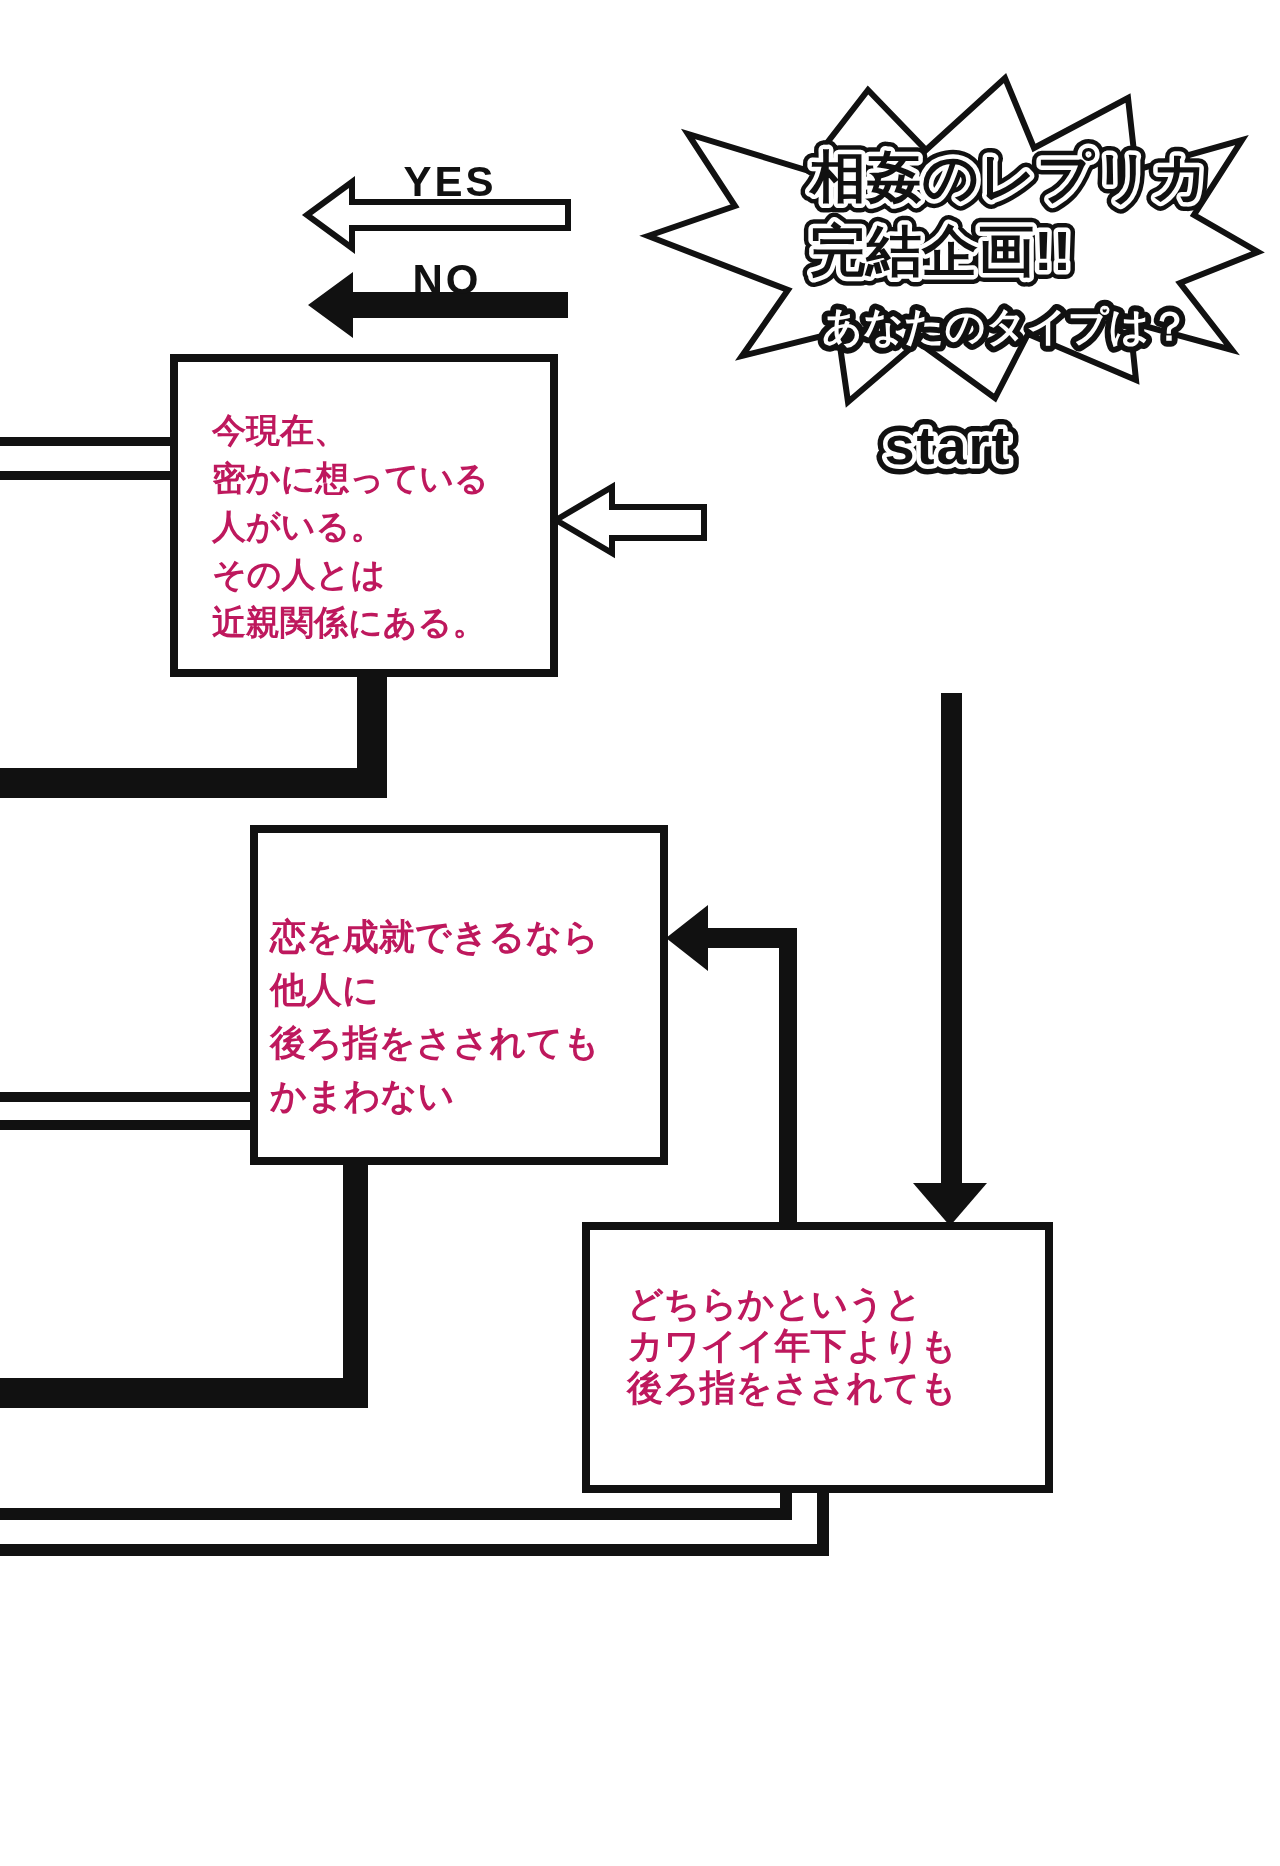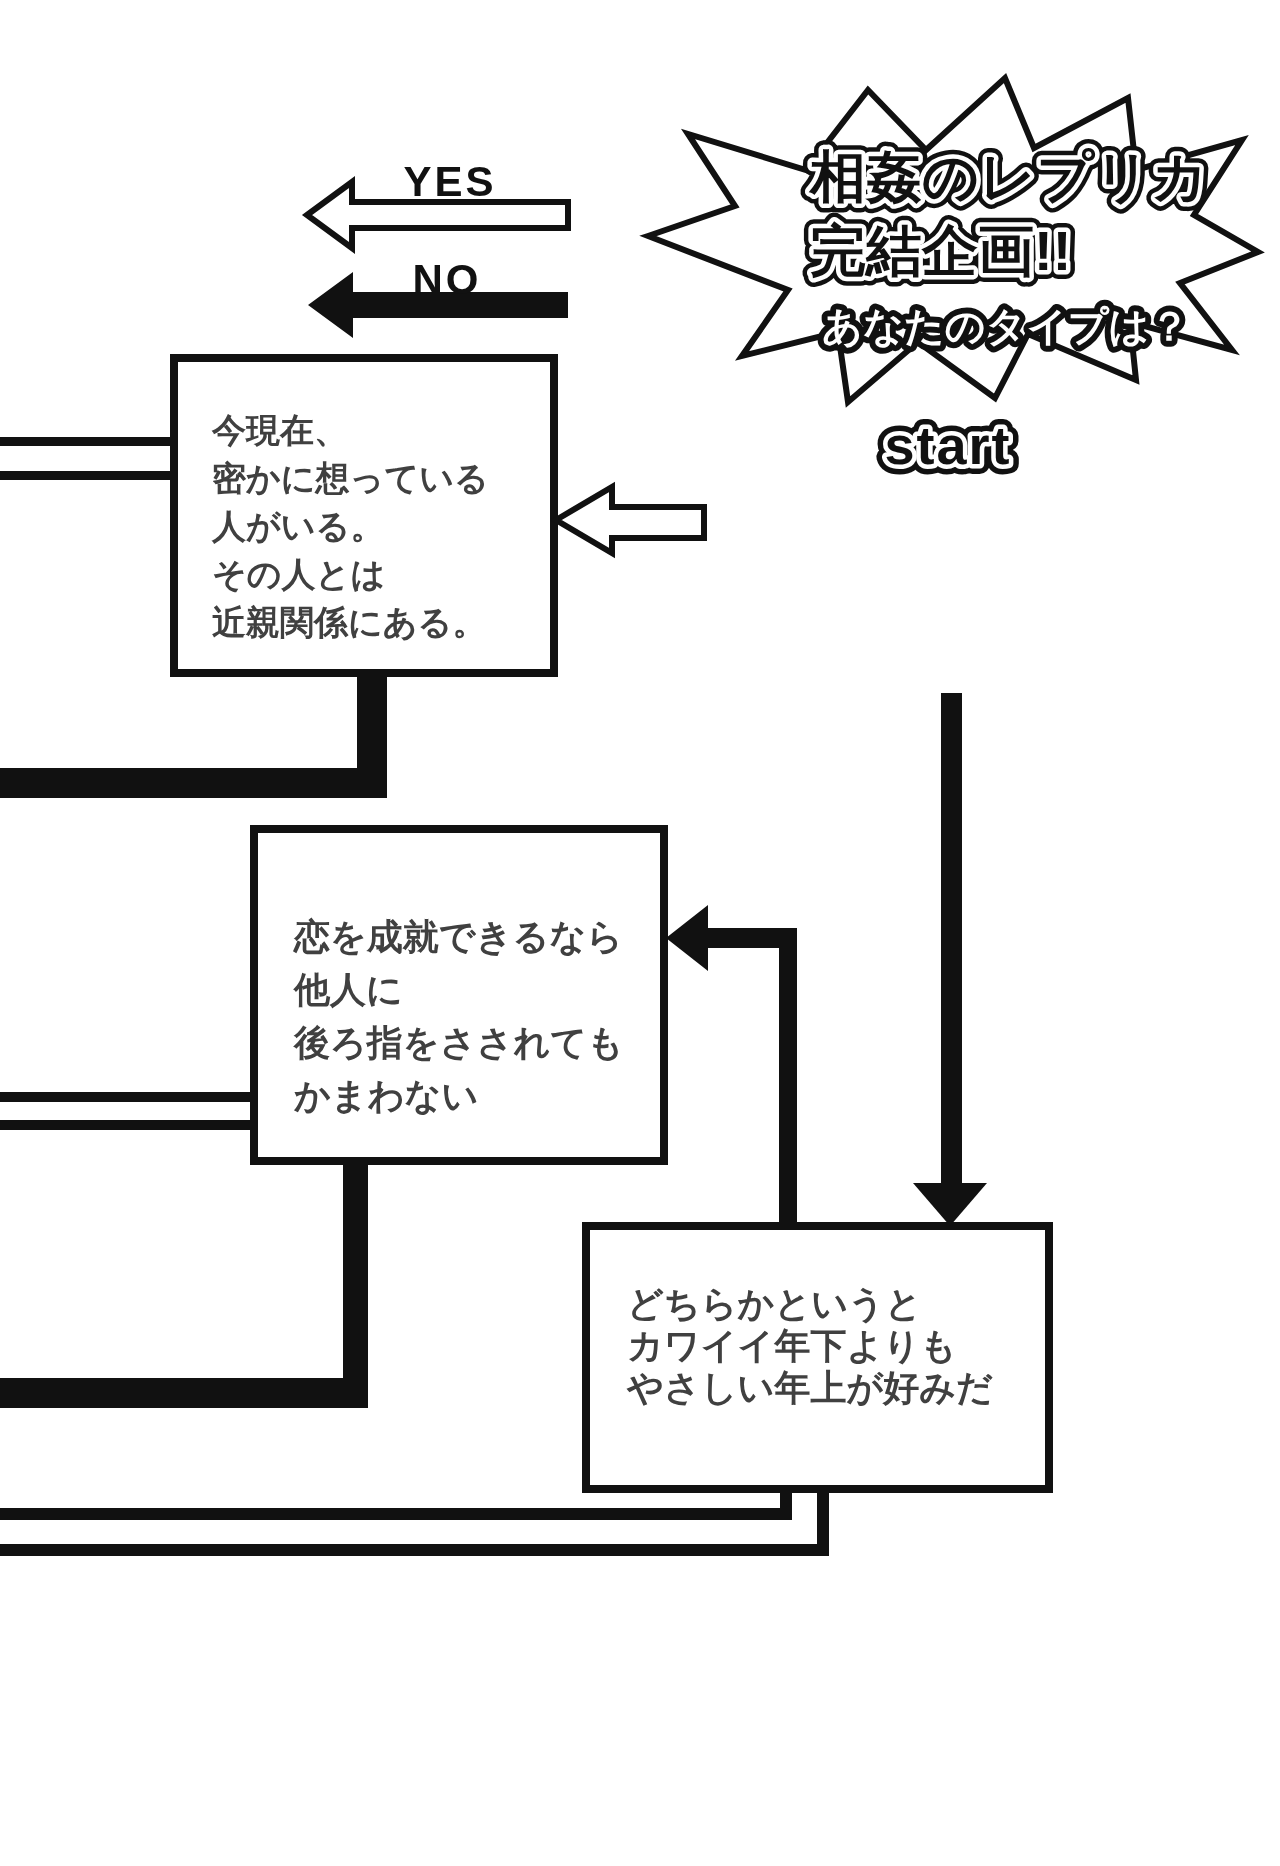"今現在、" .box-text { color: #404040 -> #be185d }
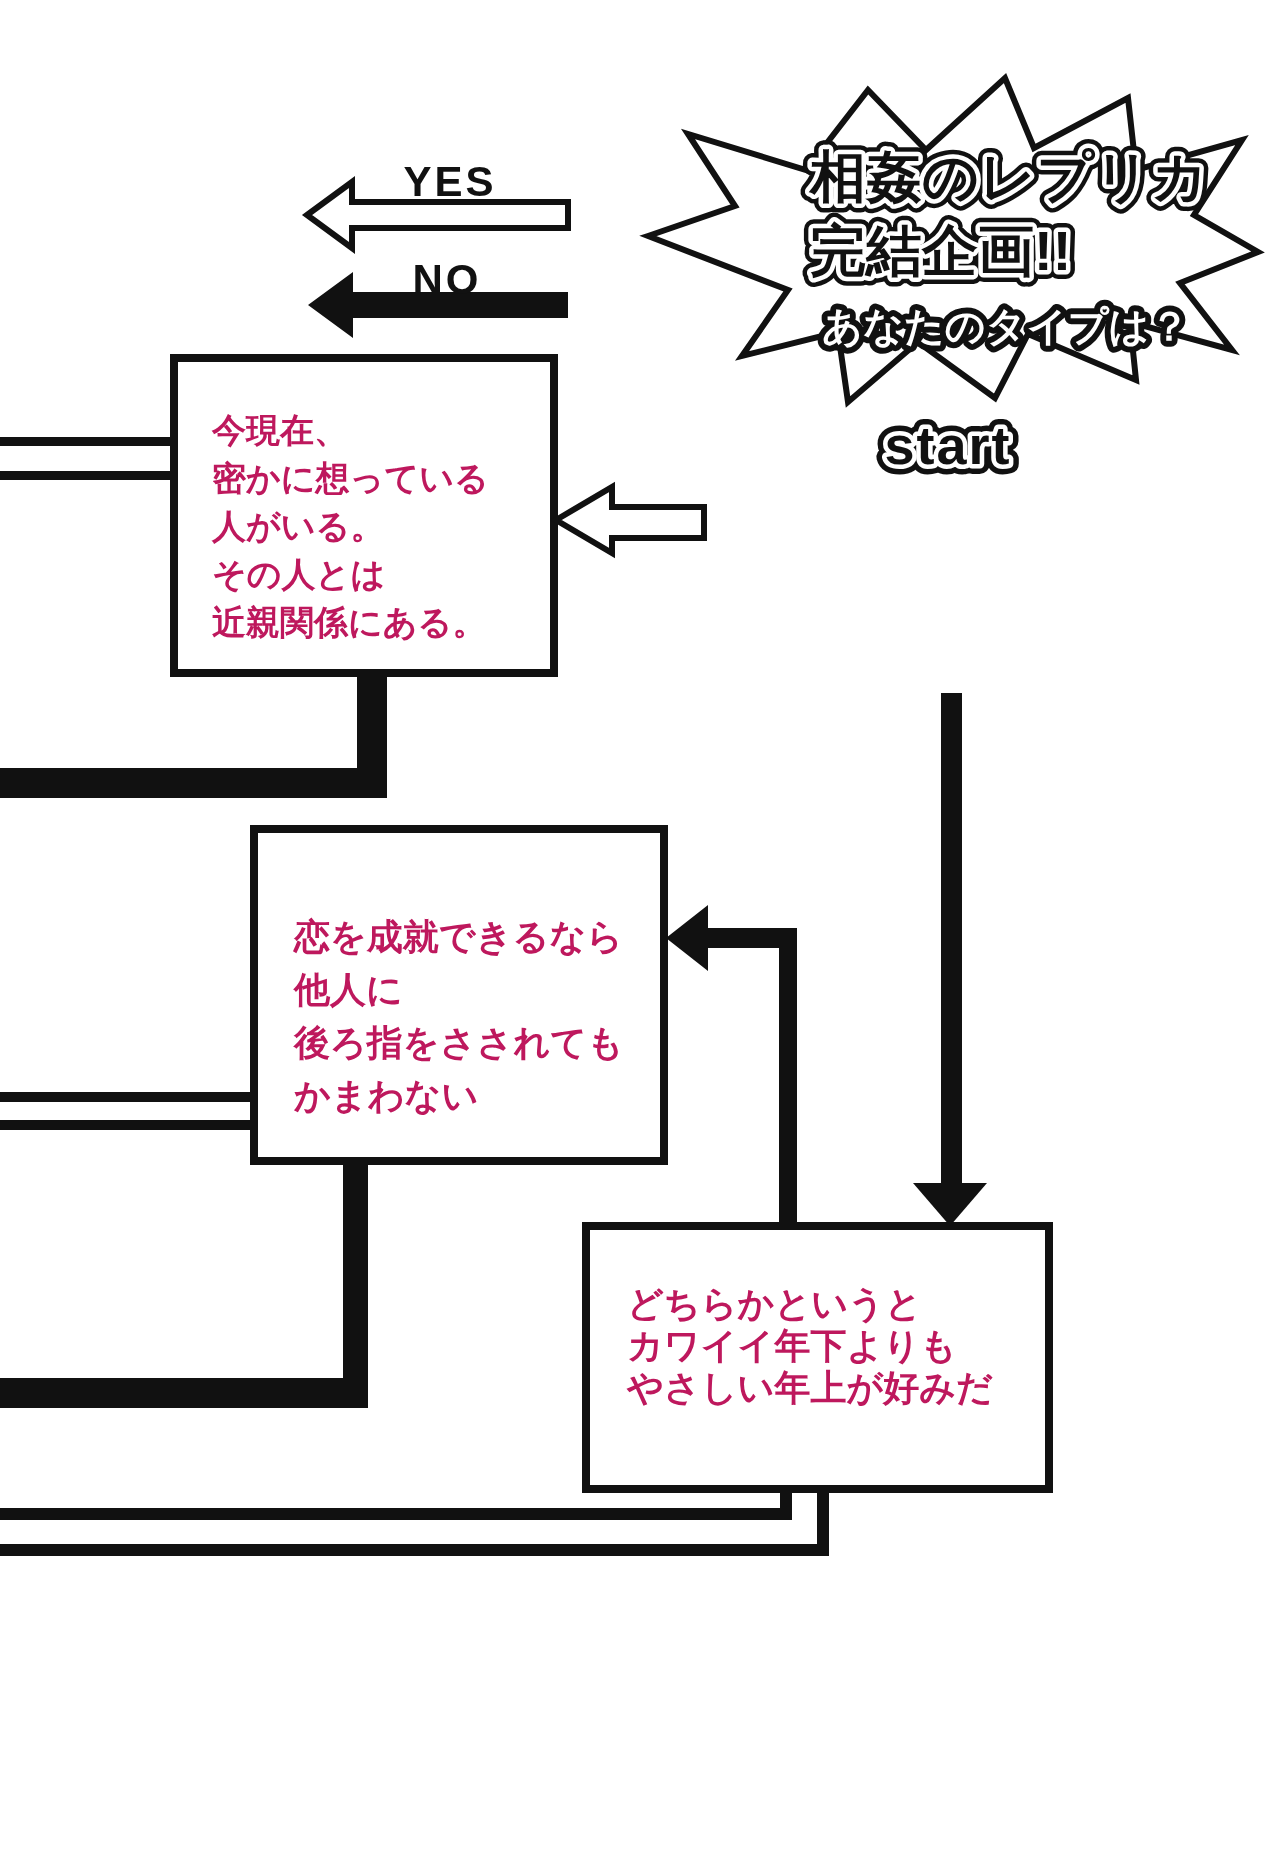"恋を成就できるなら" #box-approval .box-text { padding: 78px 0 0 36px -> 78px 0 0 12px }
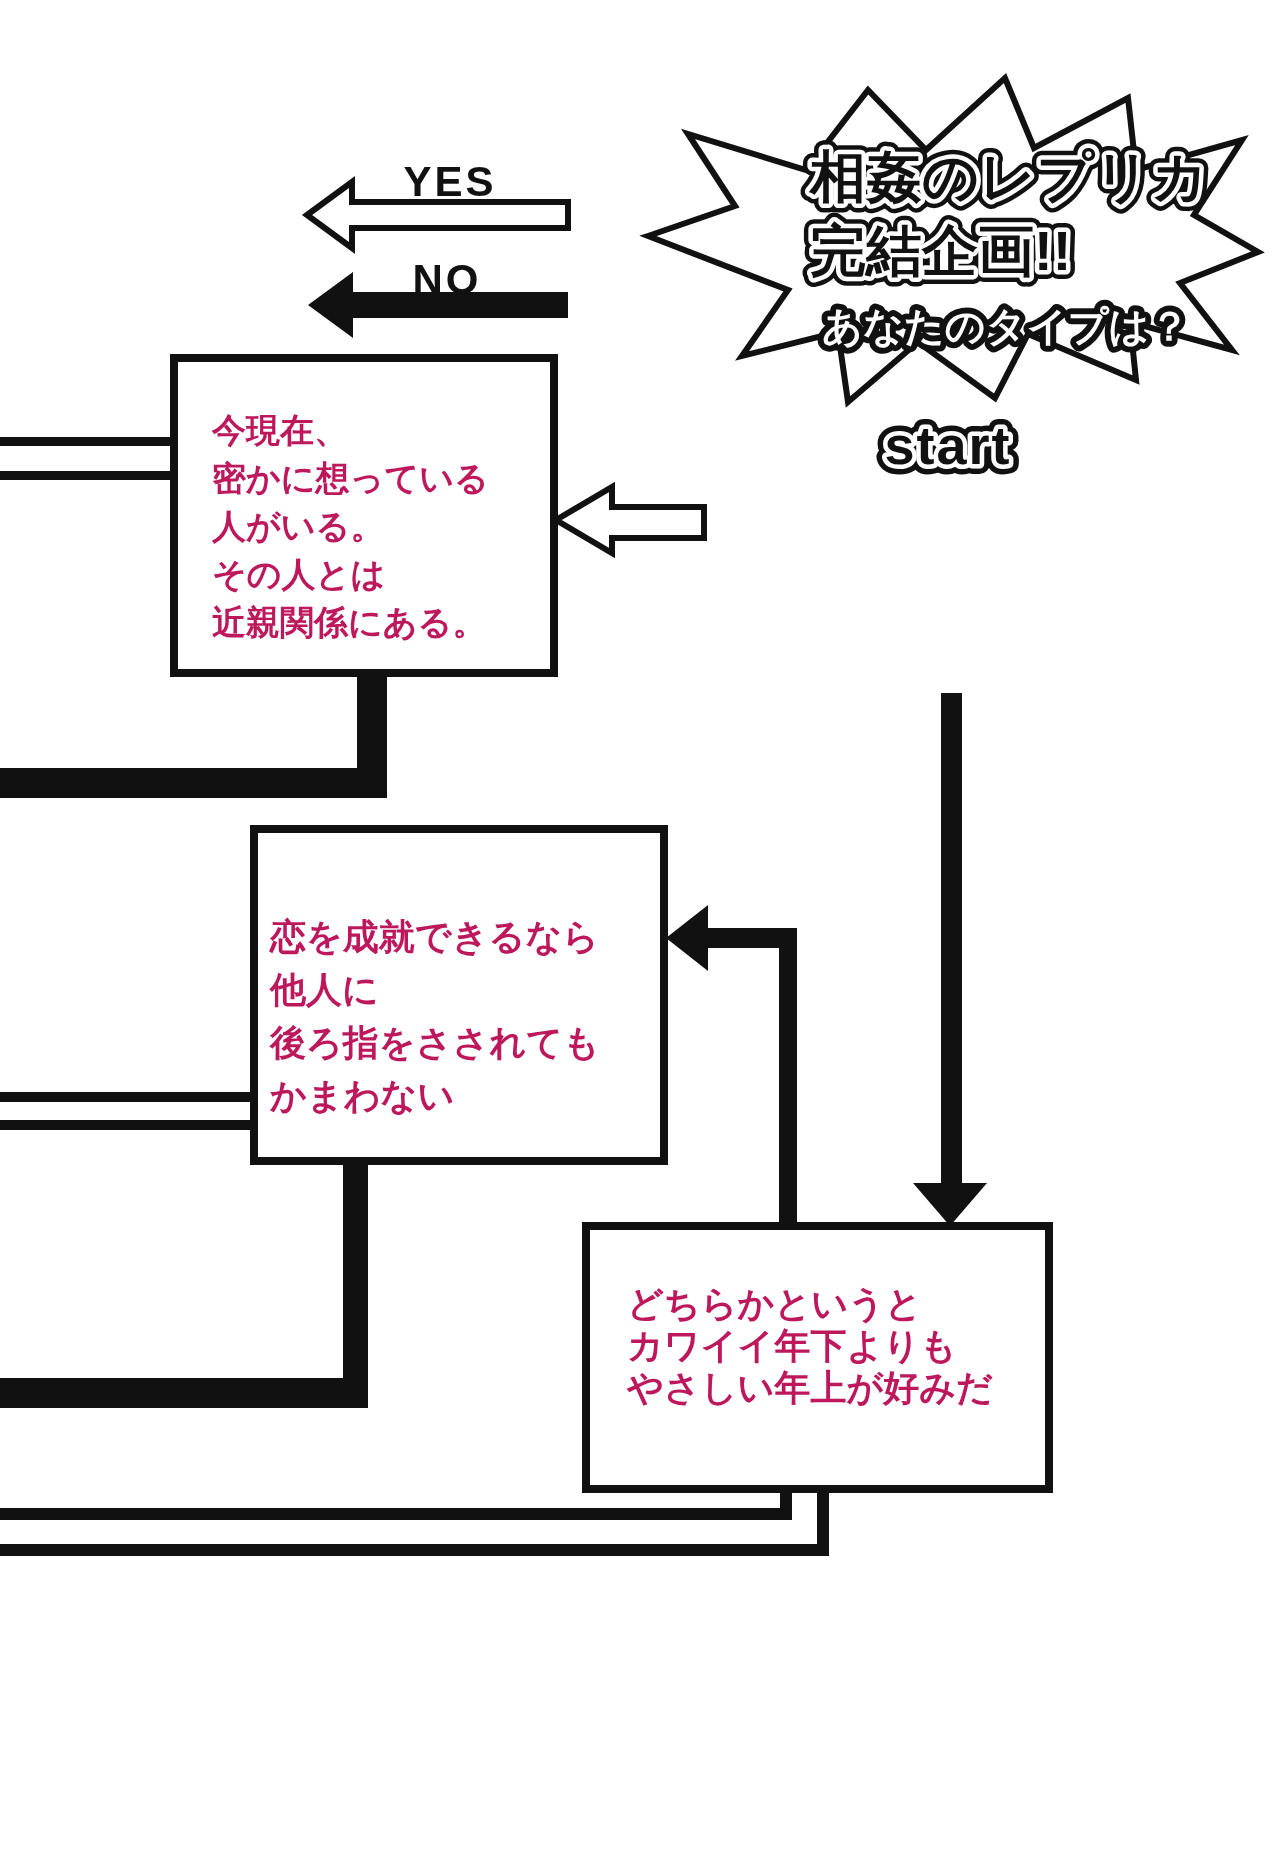"どちらかというと" div.box-text { text: やさしい年上が好みだ -> 後ろ指をさされても }
